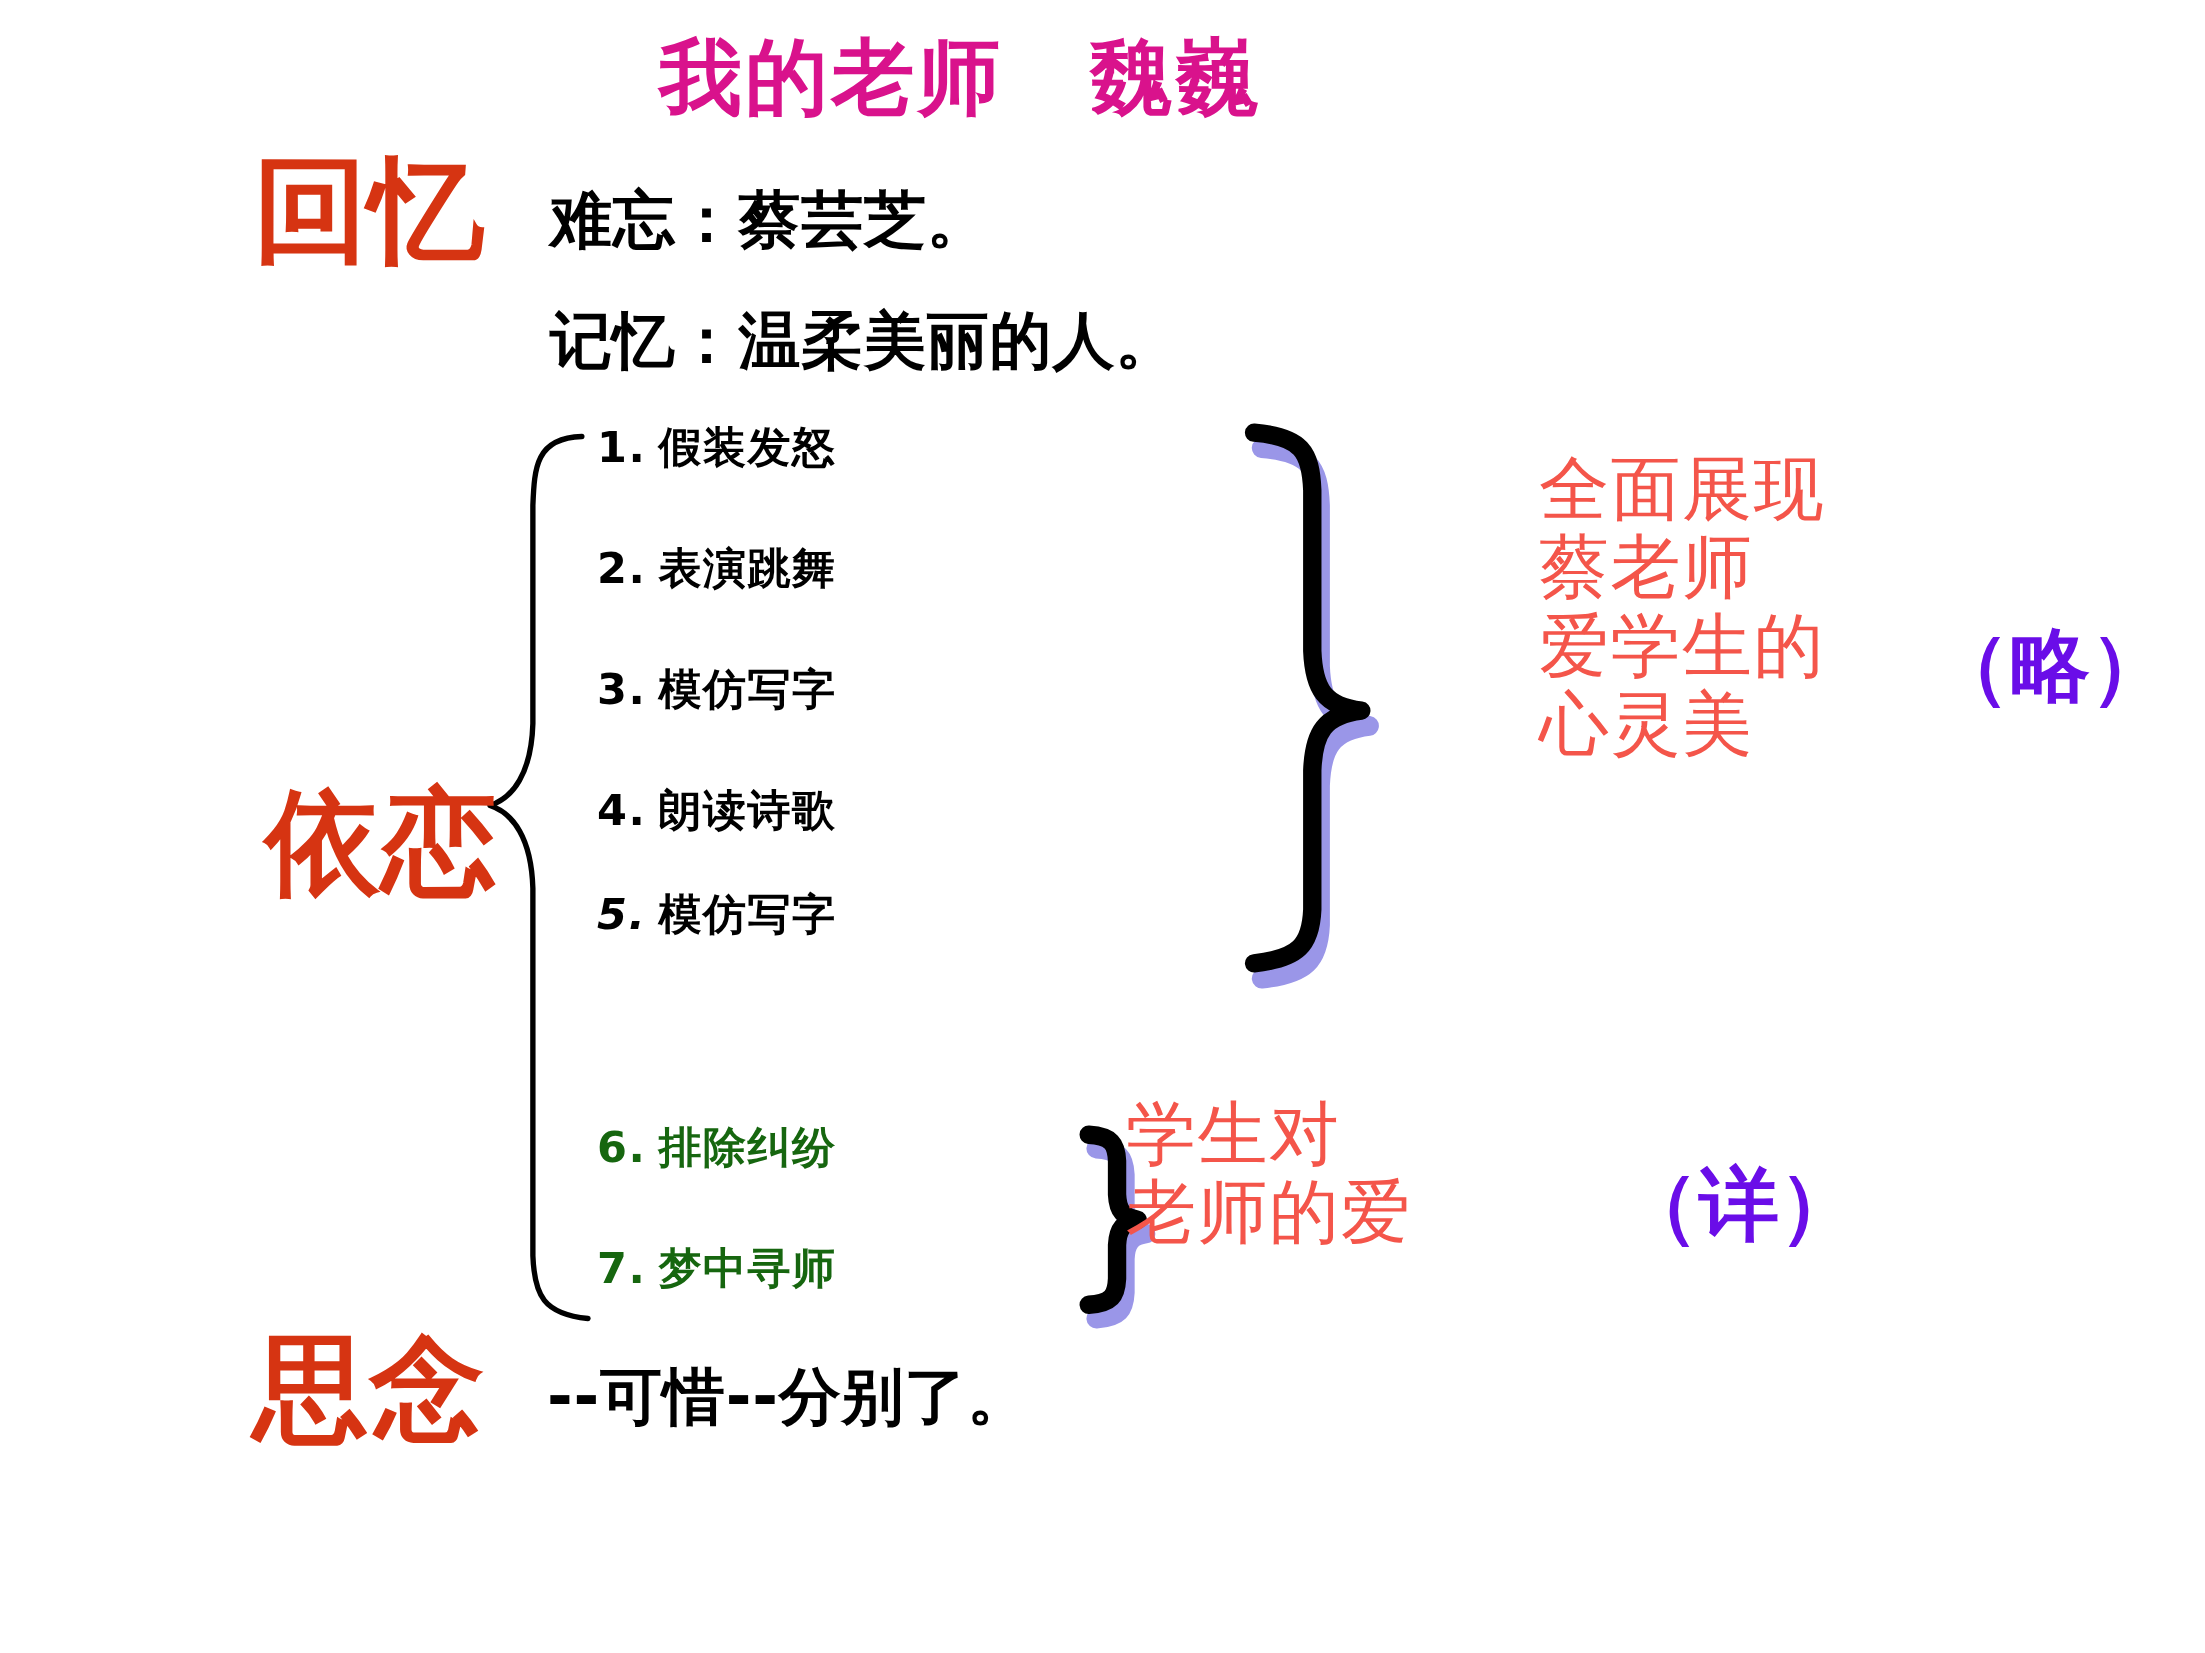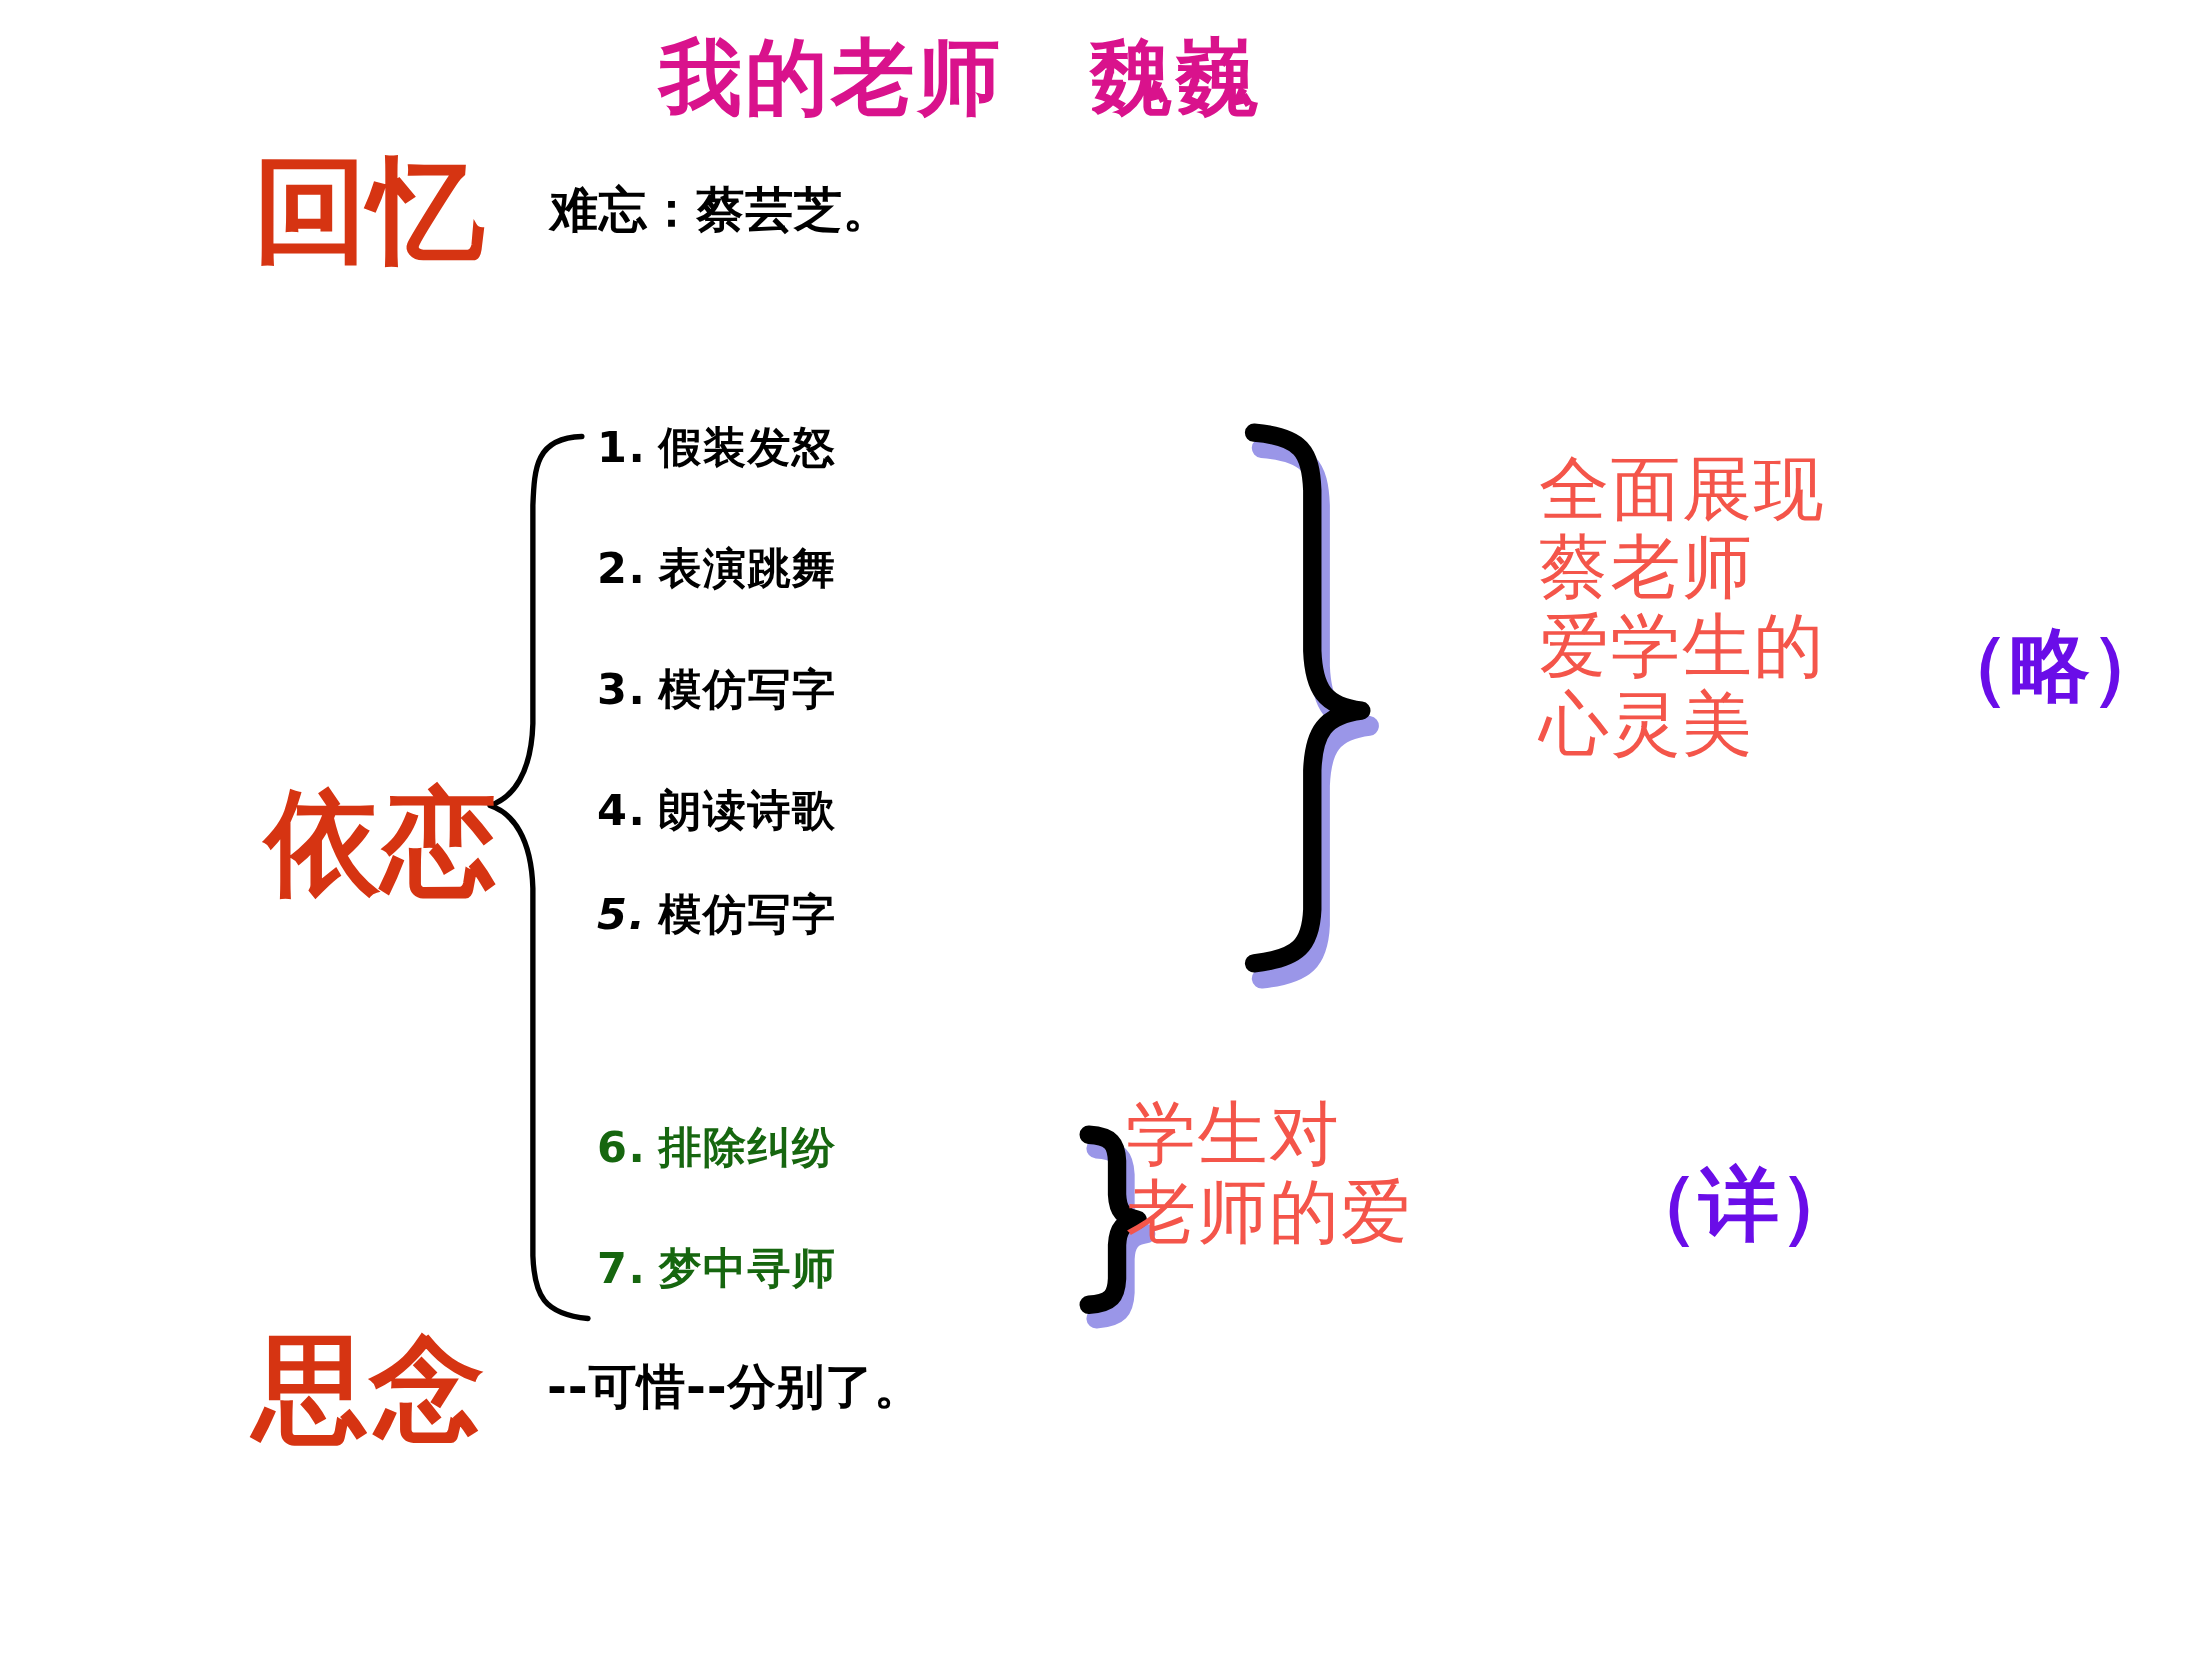"难忘：蔡芸芝。" .body-line { font-size: 48px -> 62px }
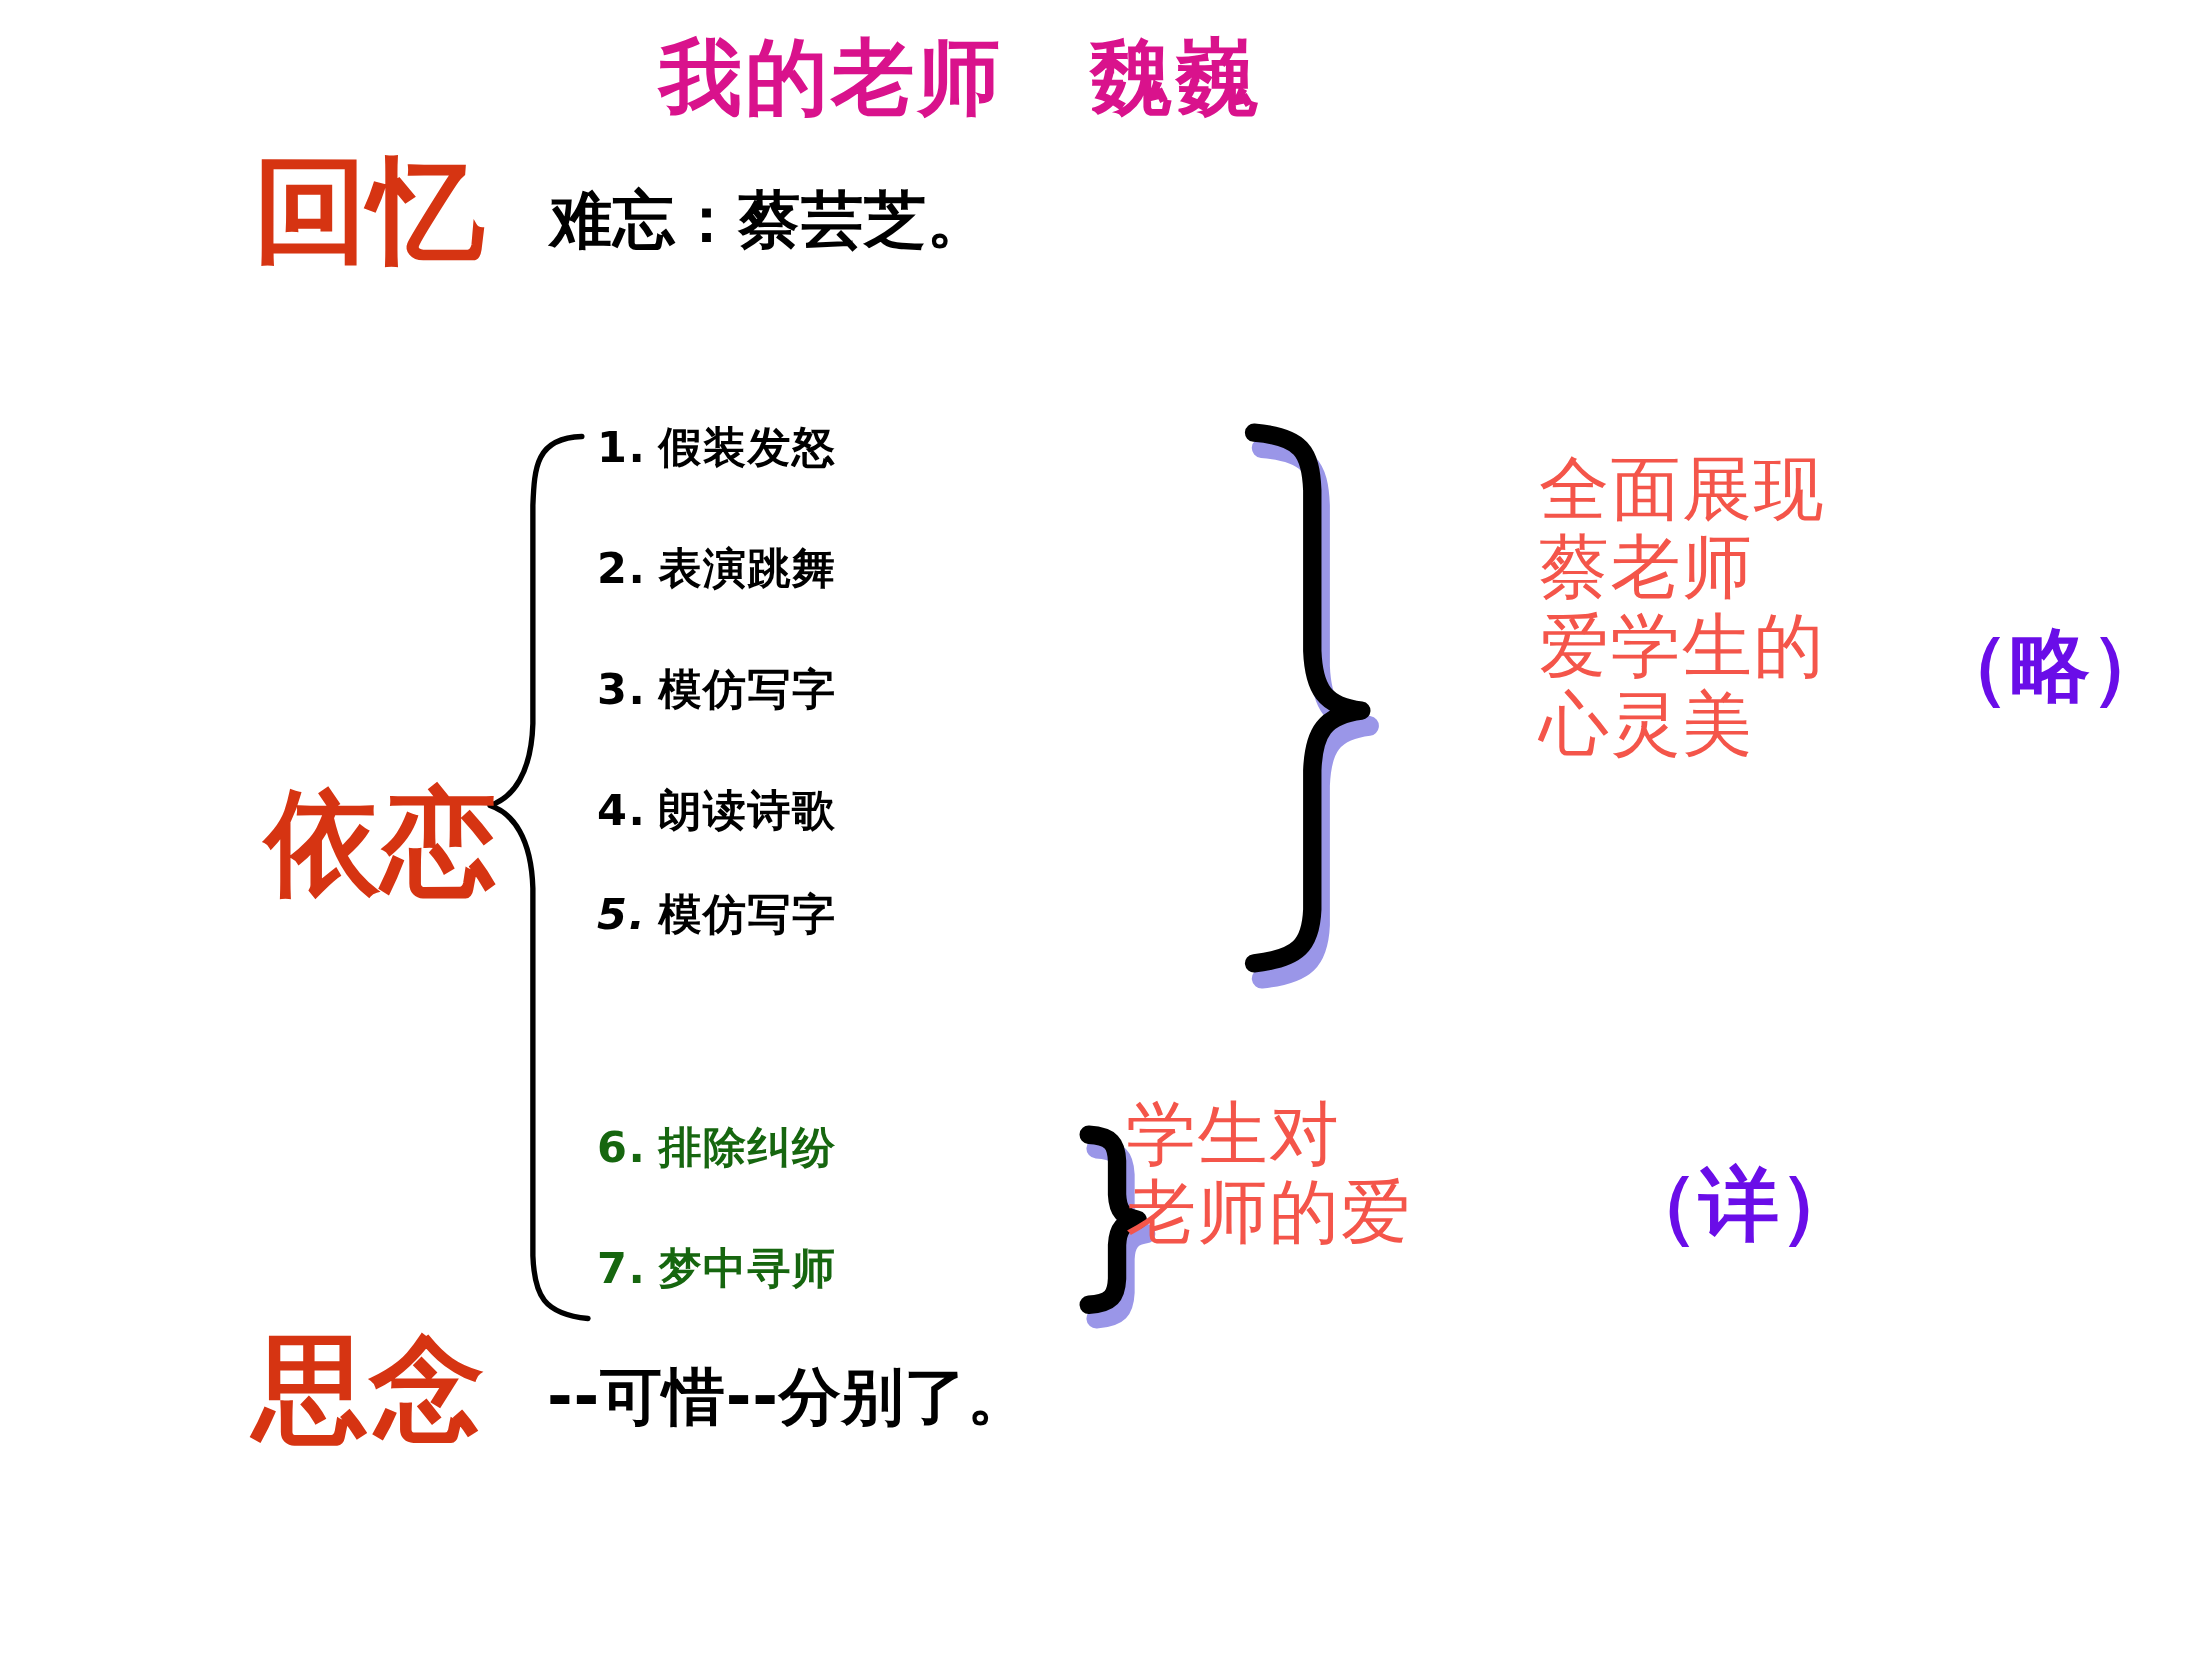"记忆：温柔美丽的人。" div.abs { html: none -> <div>记忆：温柔美丽的人。</div> }
